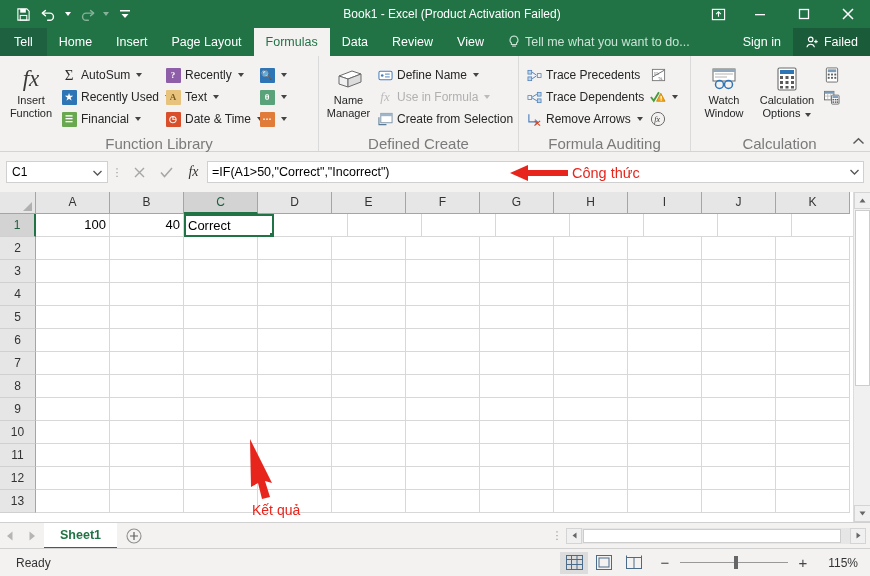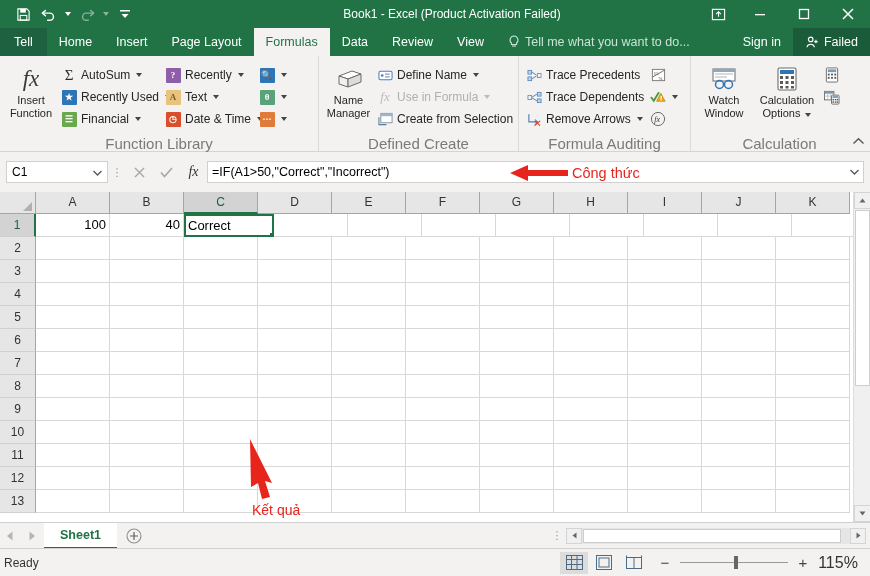"Ready" .status-text { padding-left: 4px -> 16px }
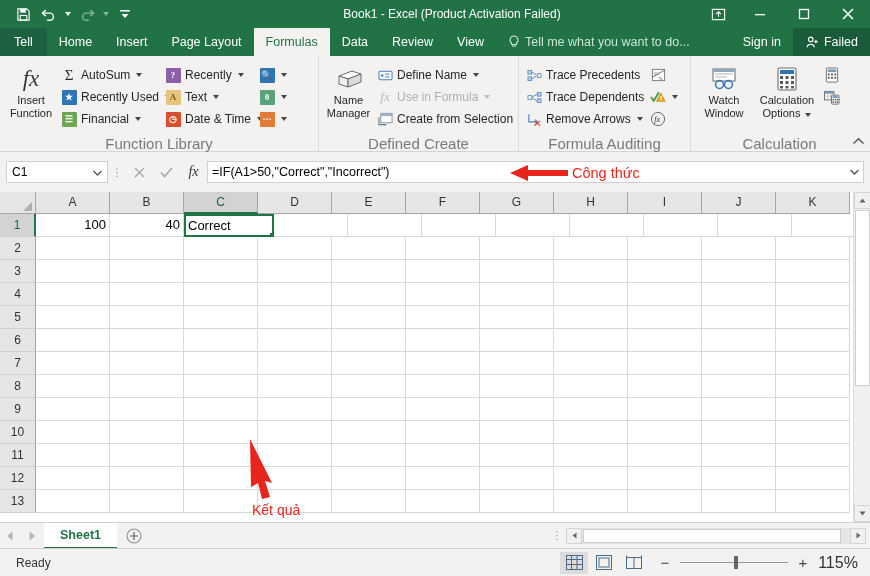"115%" .zlabel { font-size: 16px -> 12px; text-align: center -> right }
